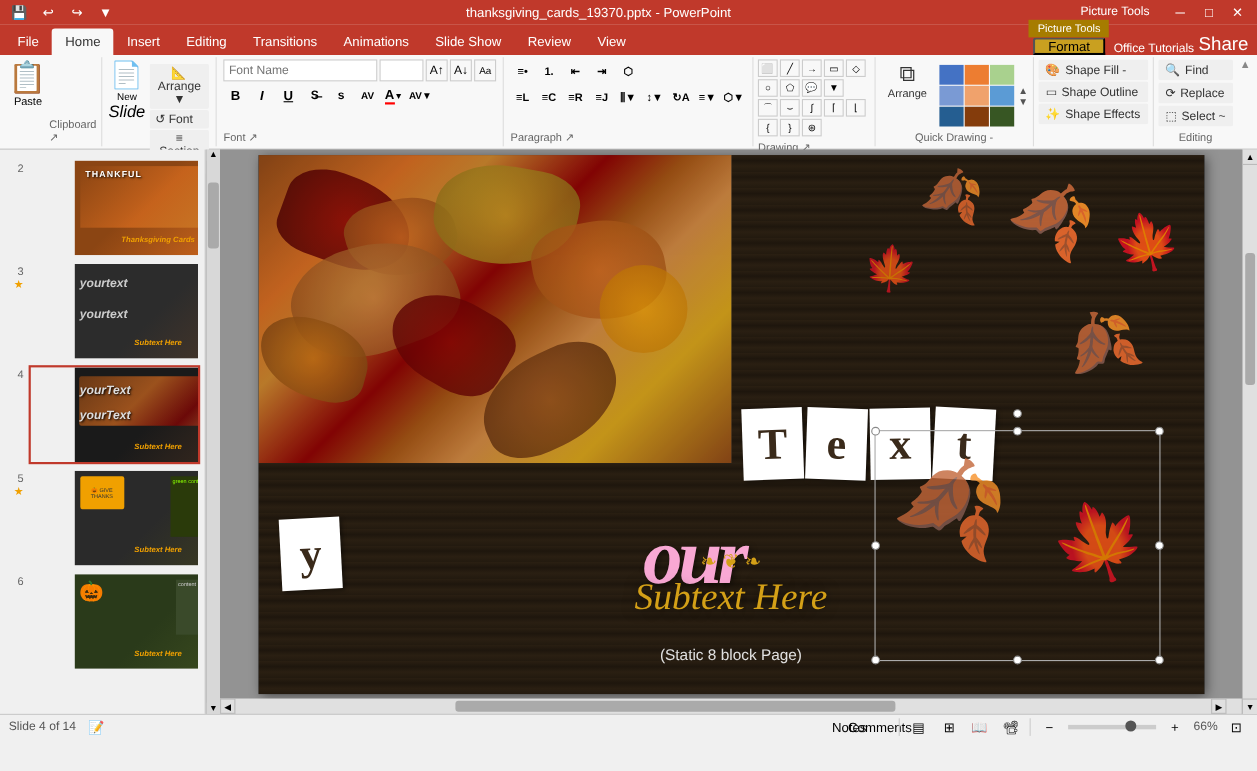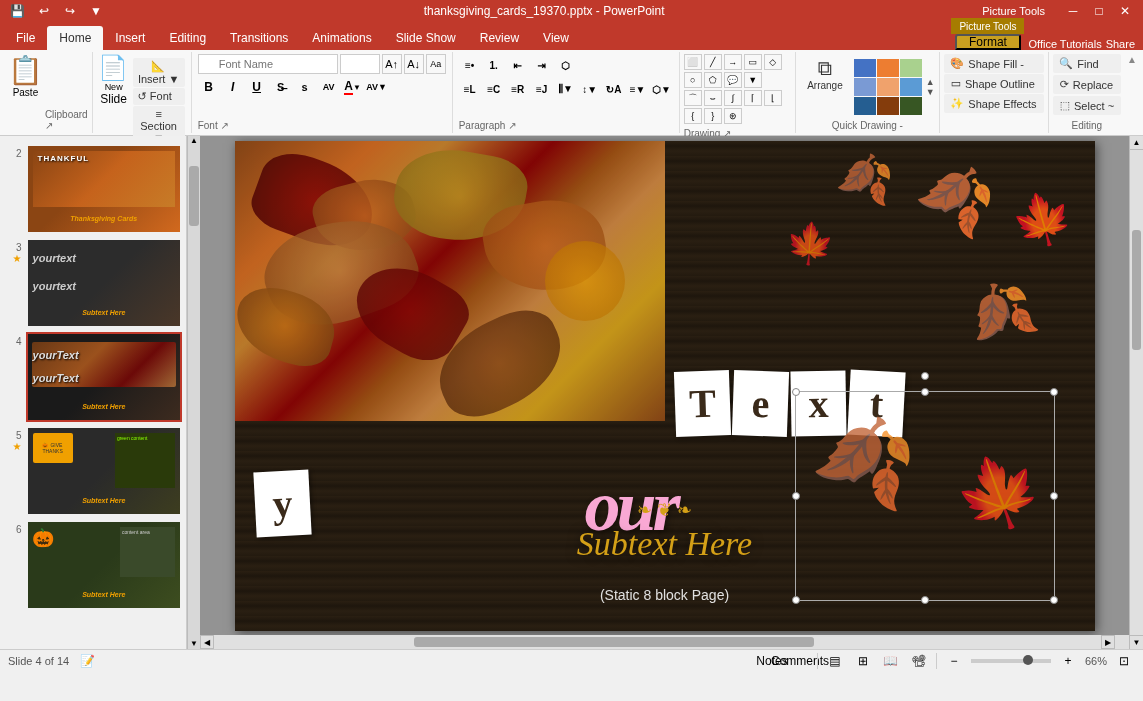"Share" span { font-size: 11px -> 17px }
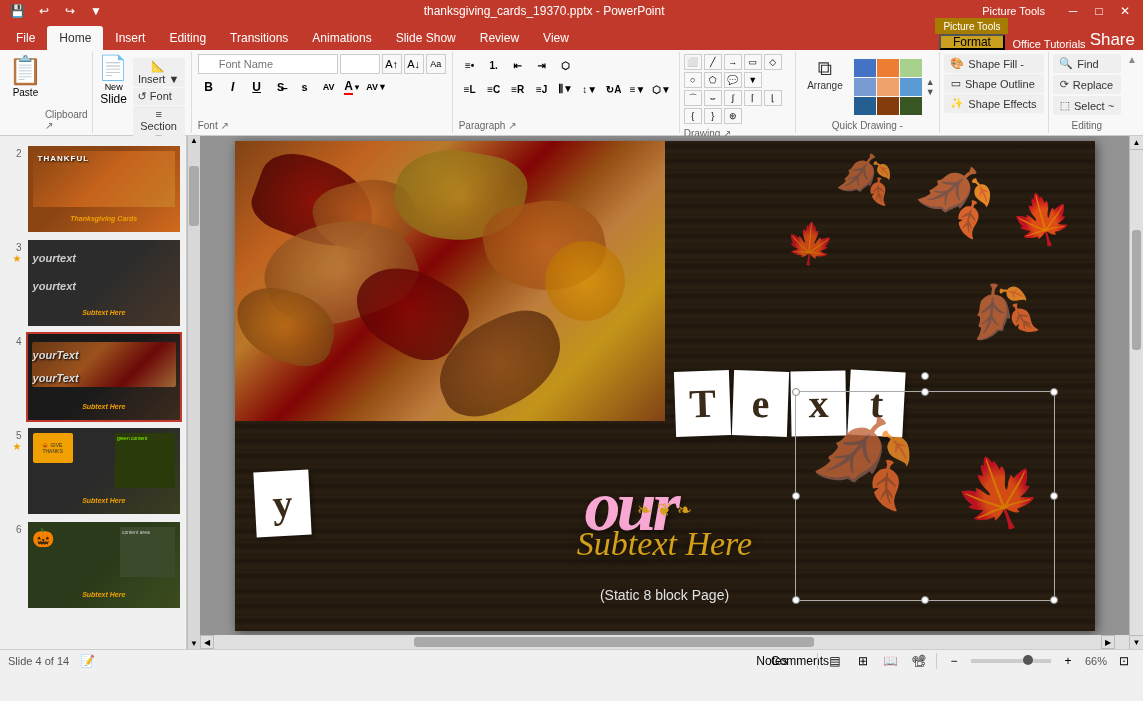"📐 Insert ▼" button.ribbon-btn-small { text: Insert -> Arrange }
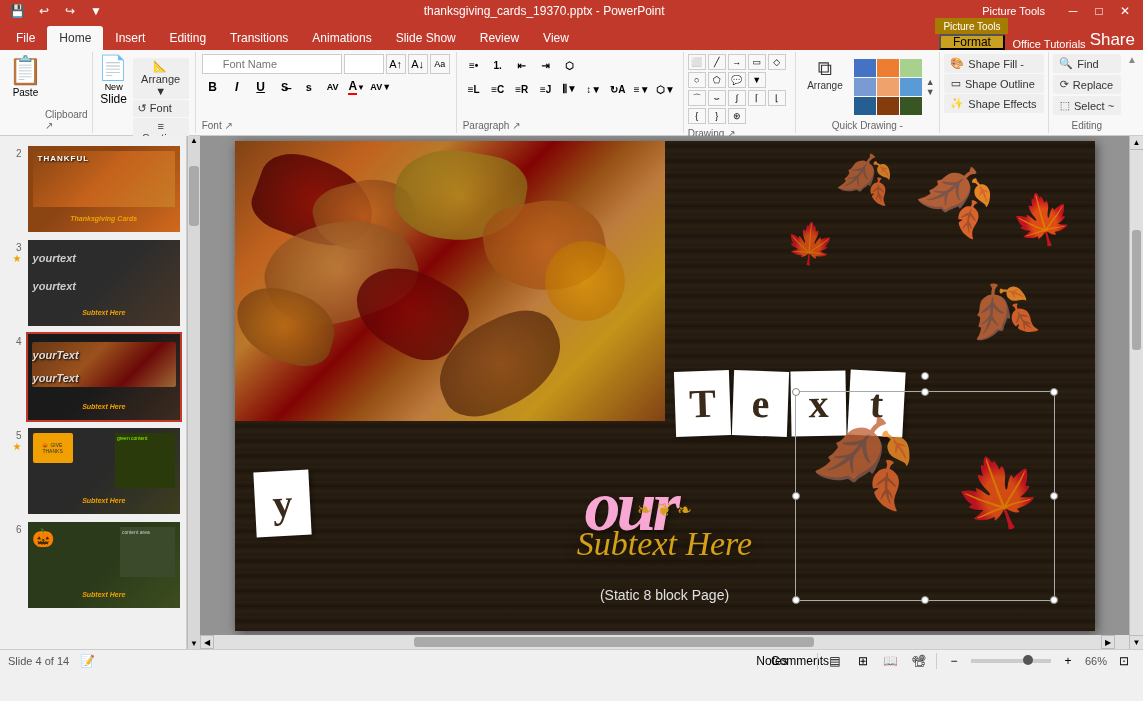"Font Name" .font-input { padding: 0 20px -> 0 4px }
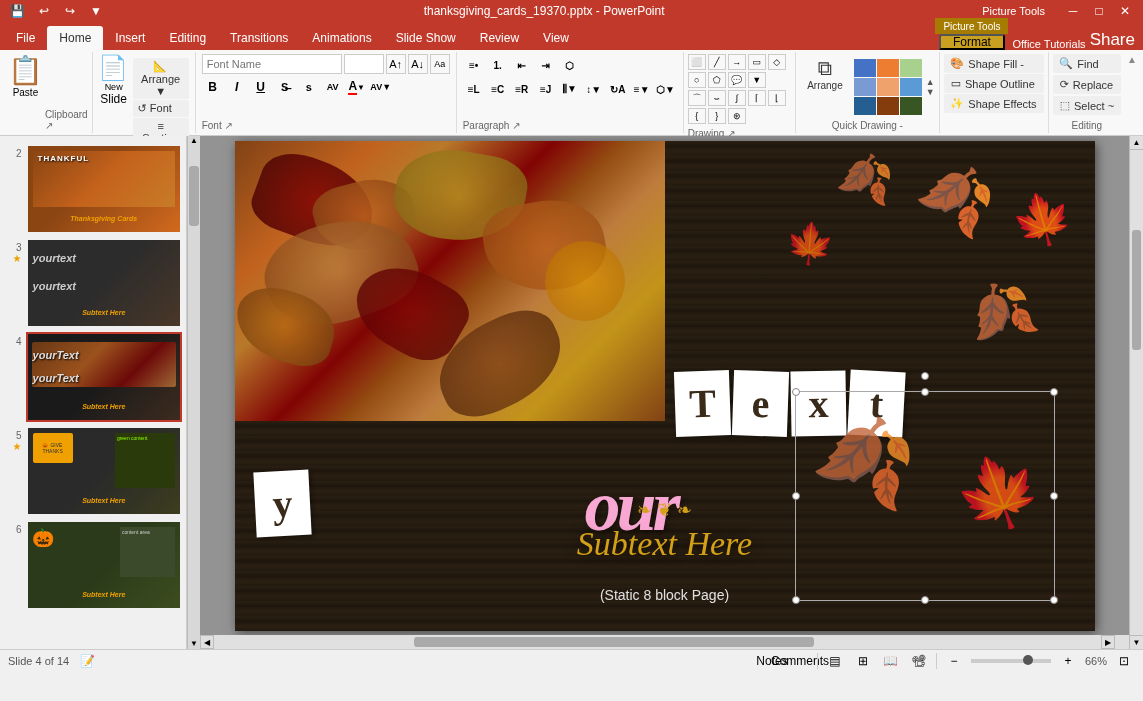"Slide" div { font-size: 12px -> 15px; font-style: none -> italic }
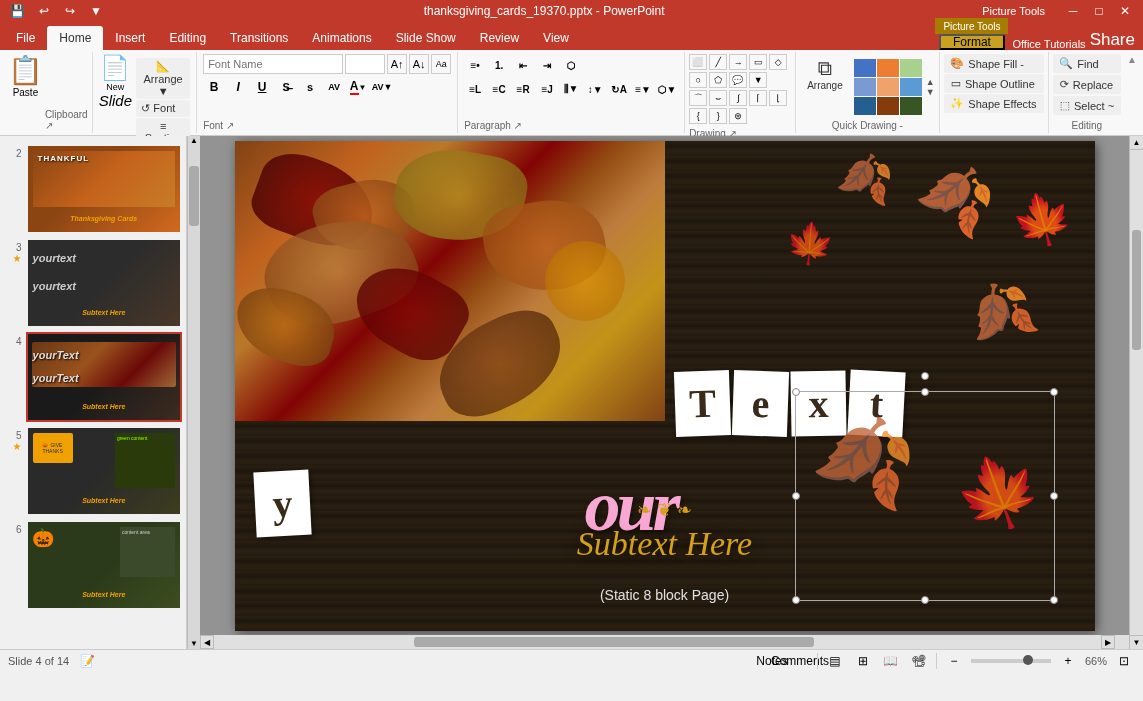"THANKFUL" .slide-thumb-inner { margin-left: none -> 40px }
